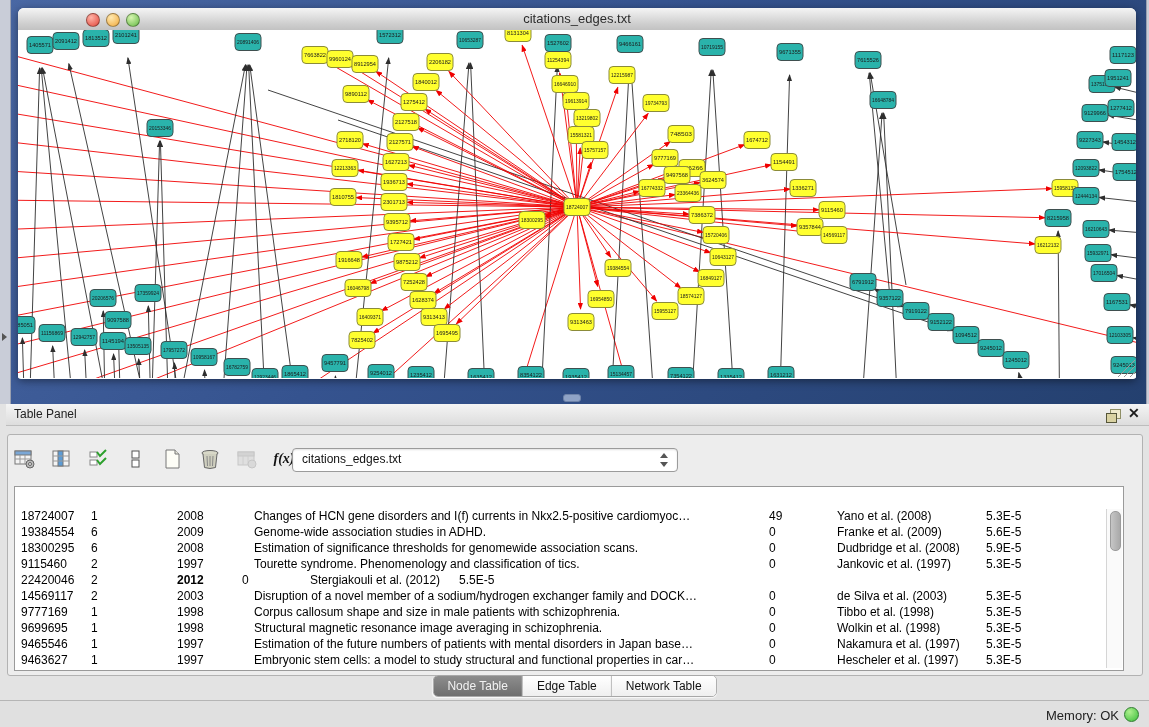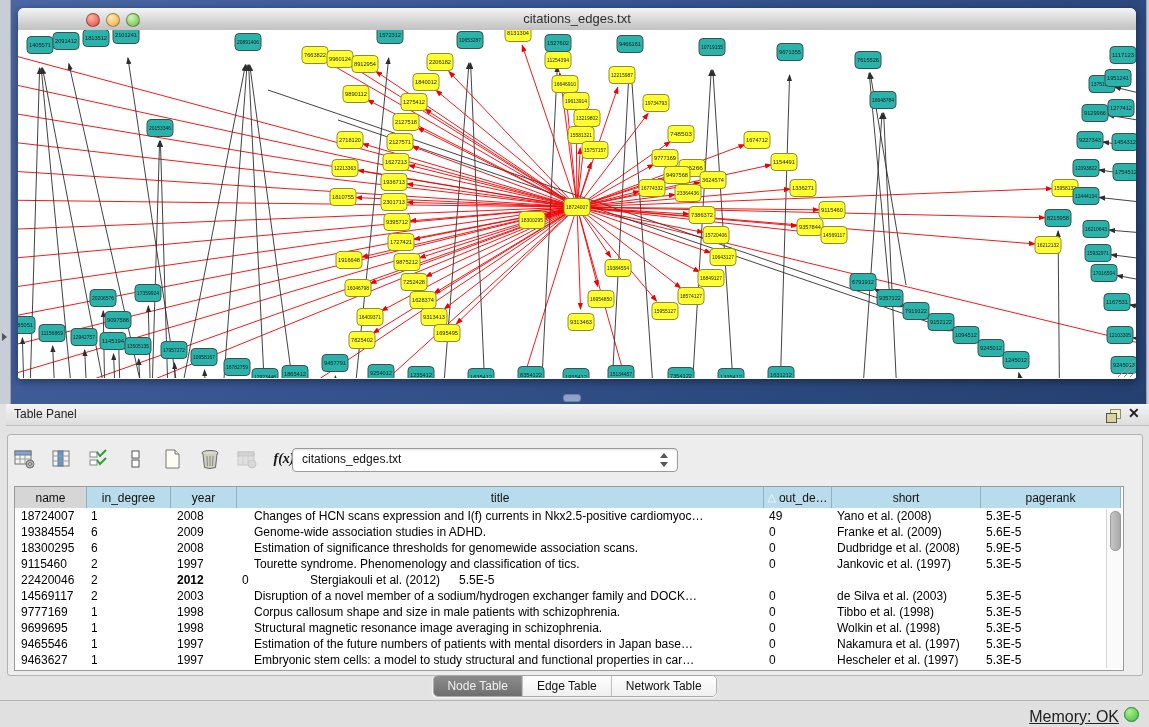"name" div.thead { html: <div> <div> <span>name</span> </div> <div> <span>in_degree</span> </div> <div> <span>year</span> </div> <div> <span>title</span> </div> <div> <span>△</span> <span>out_de…</span> </div> <div> <span>short</span> </div> <div> <span>pagerank</span> </div> </div> -> none }
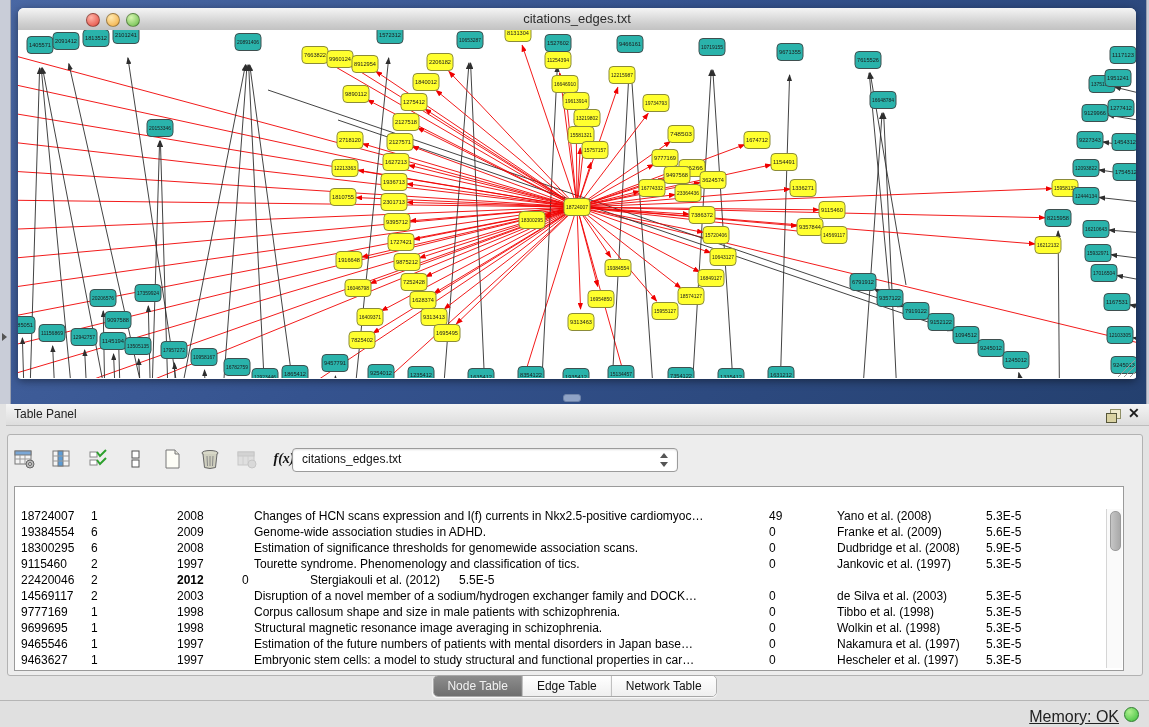"Changes of HCN scans expression" div.td { text: scans expression -> gene disorders }
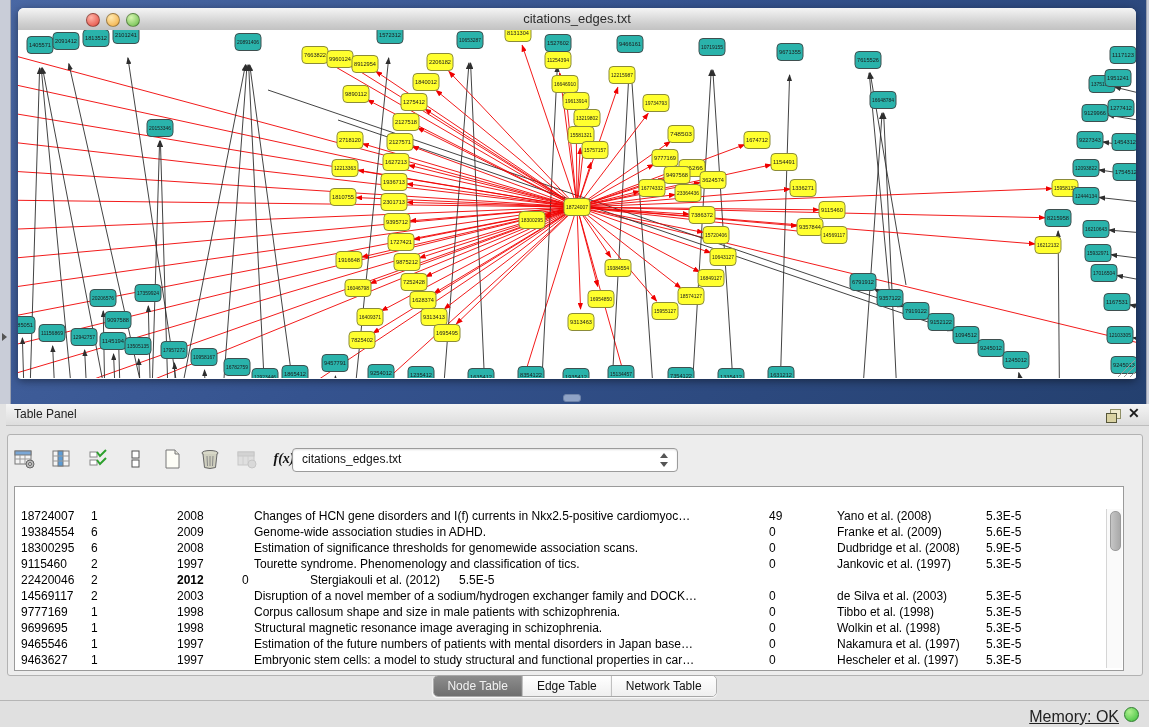"Memory: OK" .mem { font-size: 16px -> 13px; text-decoration: underline -> none }
